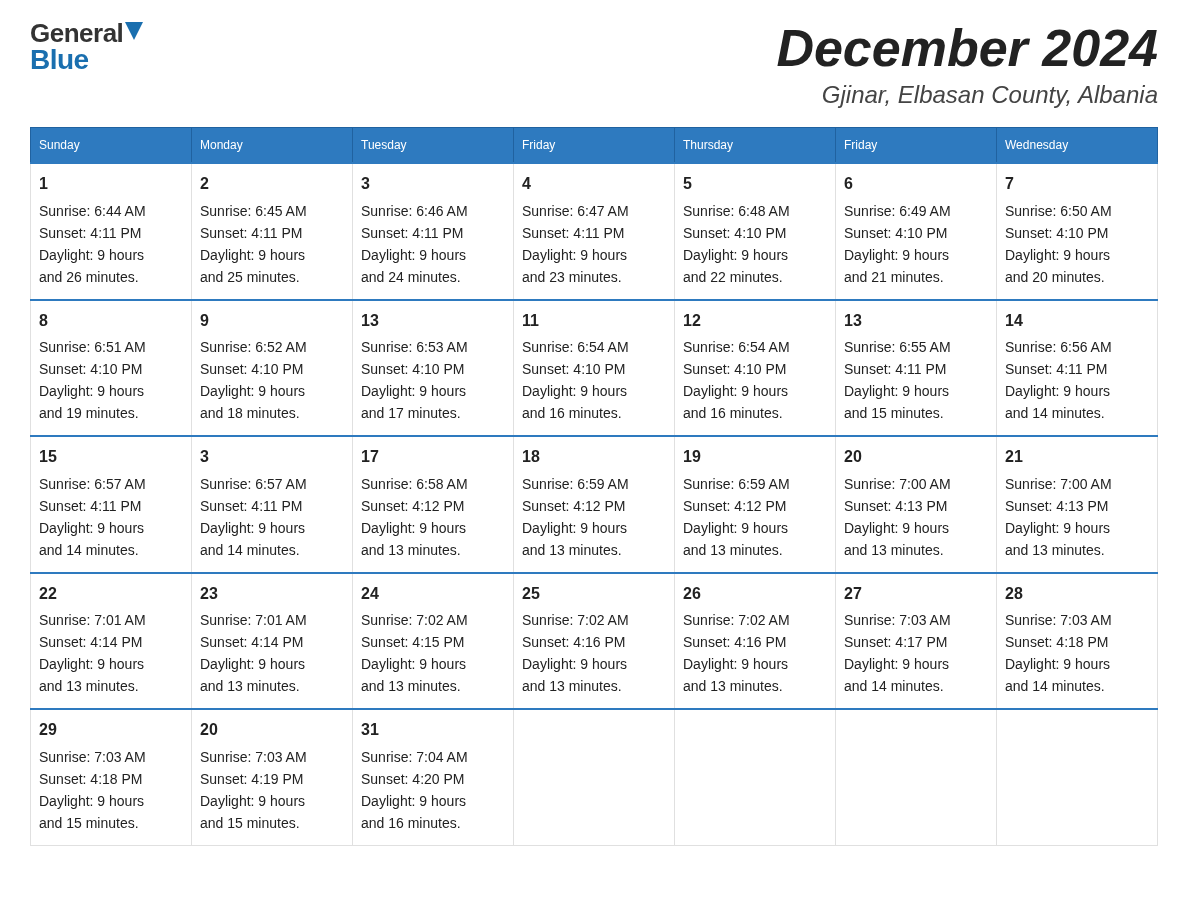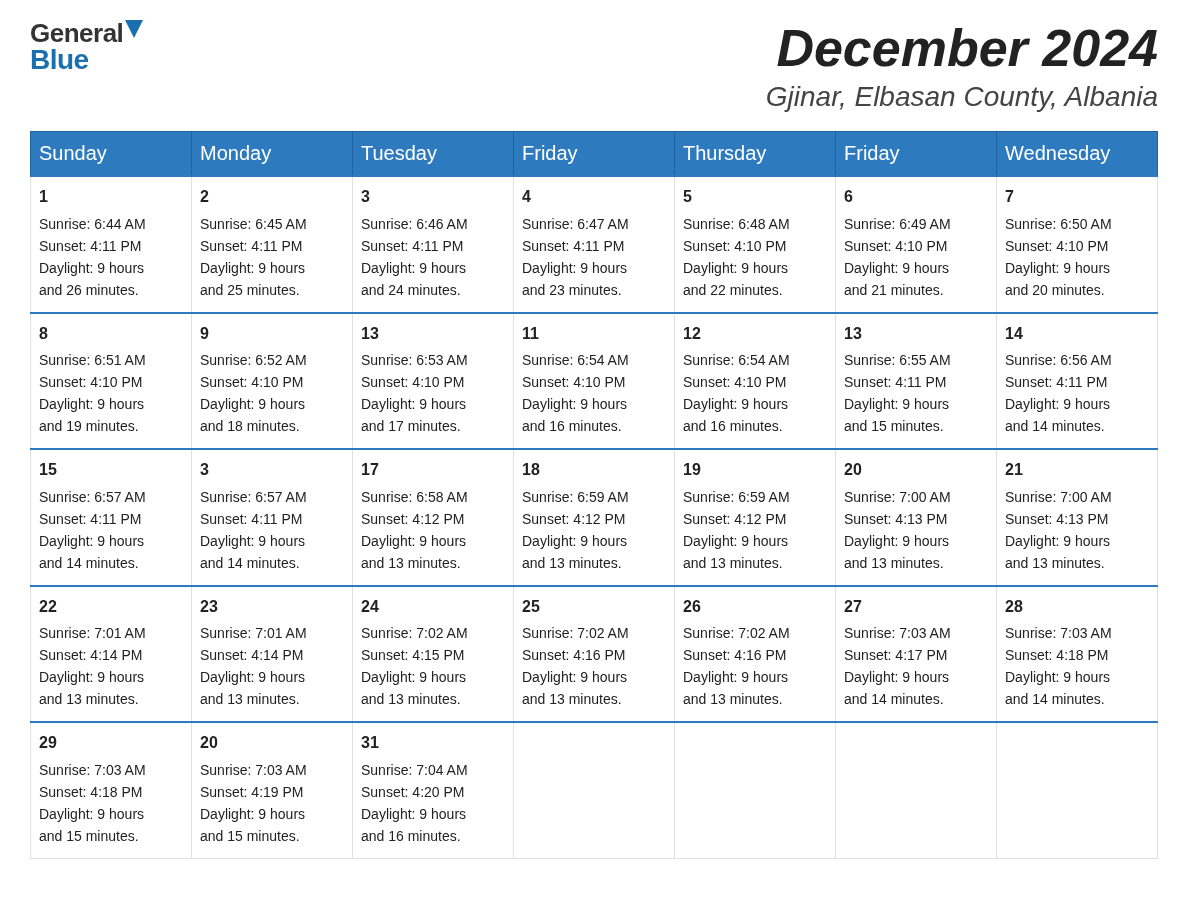"General" .logo-row { align-items: flex-start -> center }
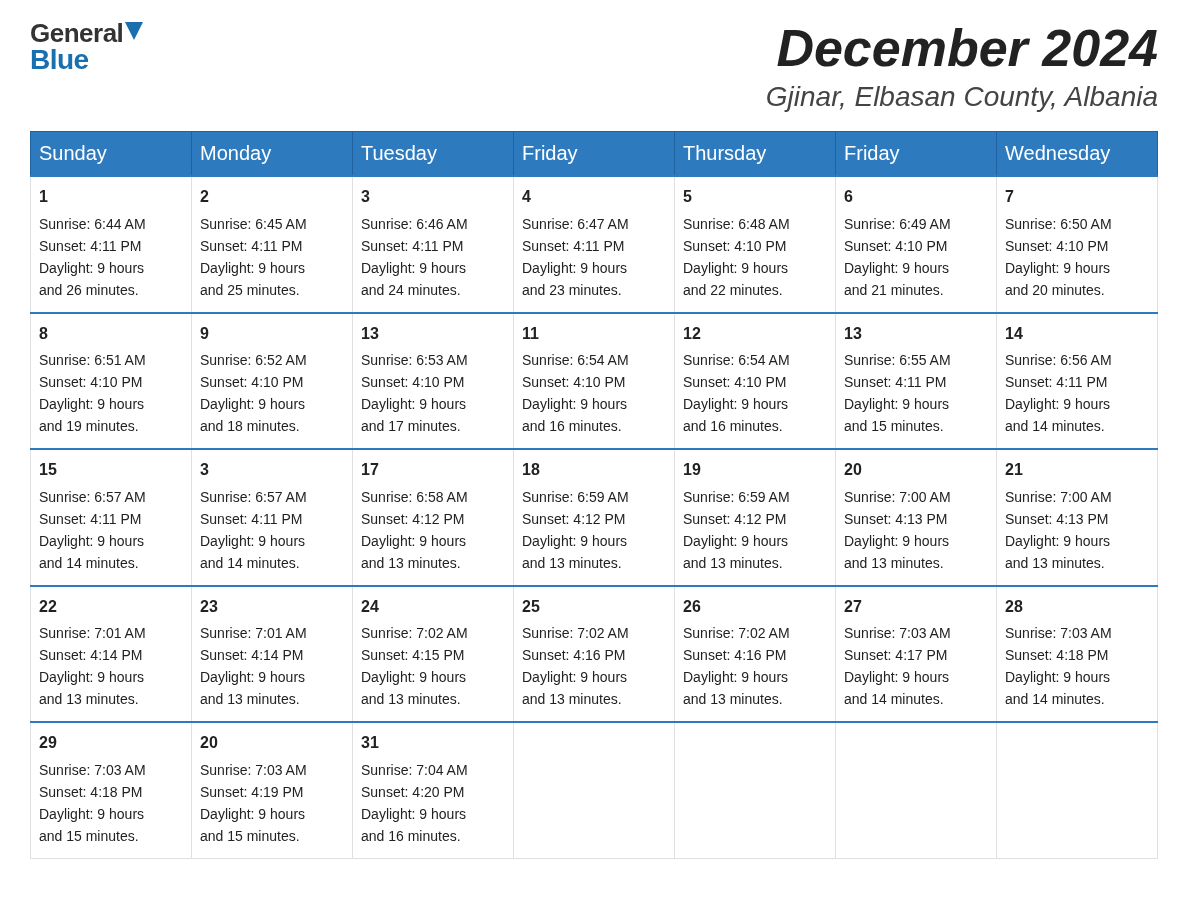"Gjinar, Elbasan County, Albania" .location { font-size: 28px -> 24px }
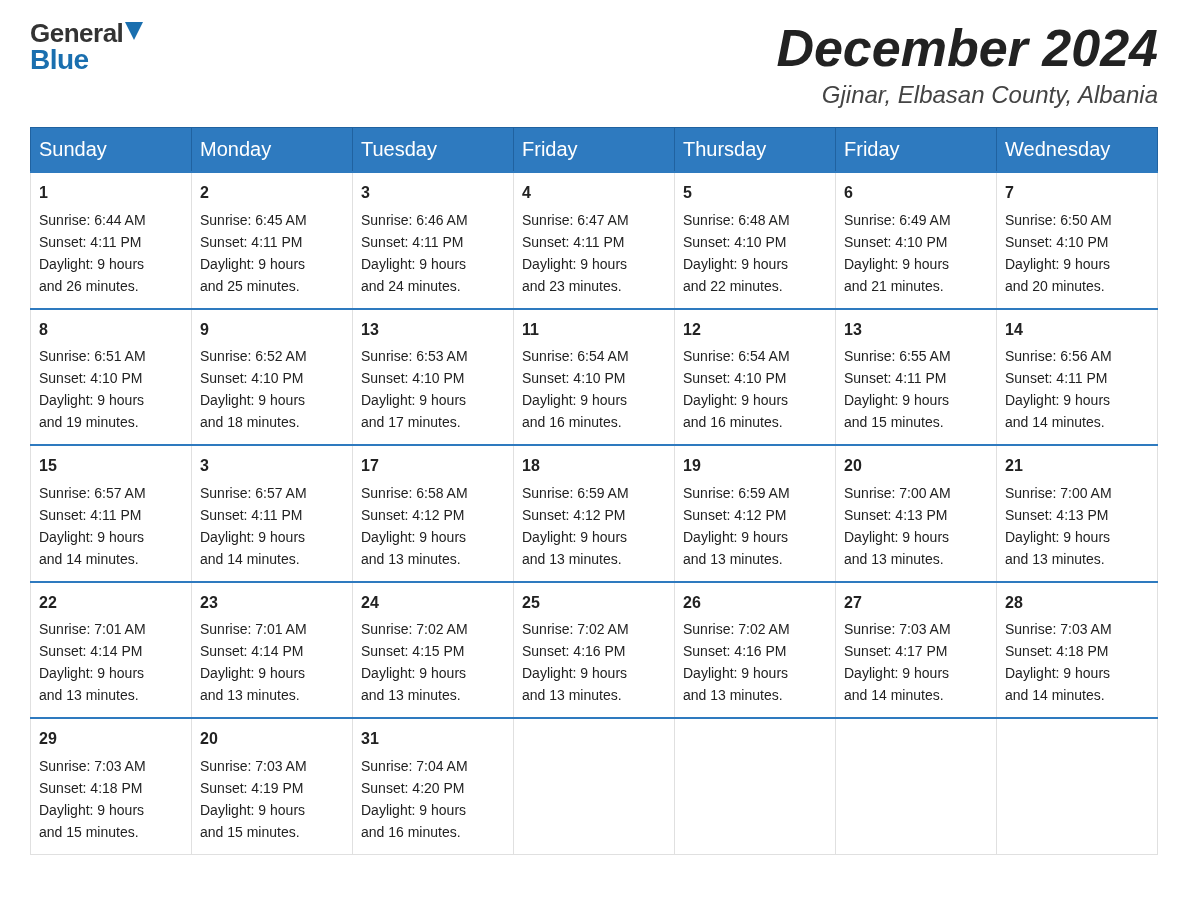"Sunday" thead th { font-size: 20px -> 12px }
